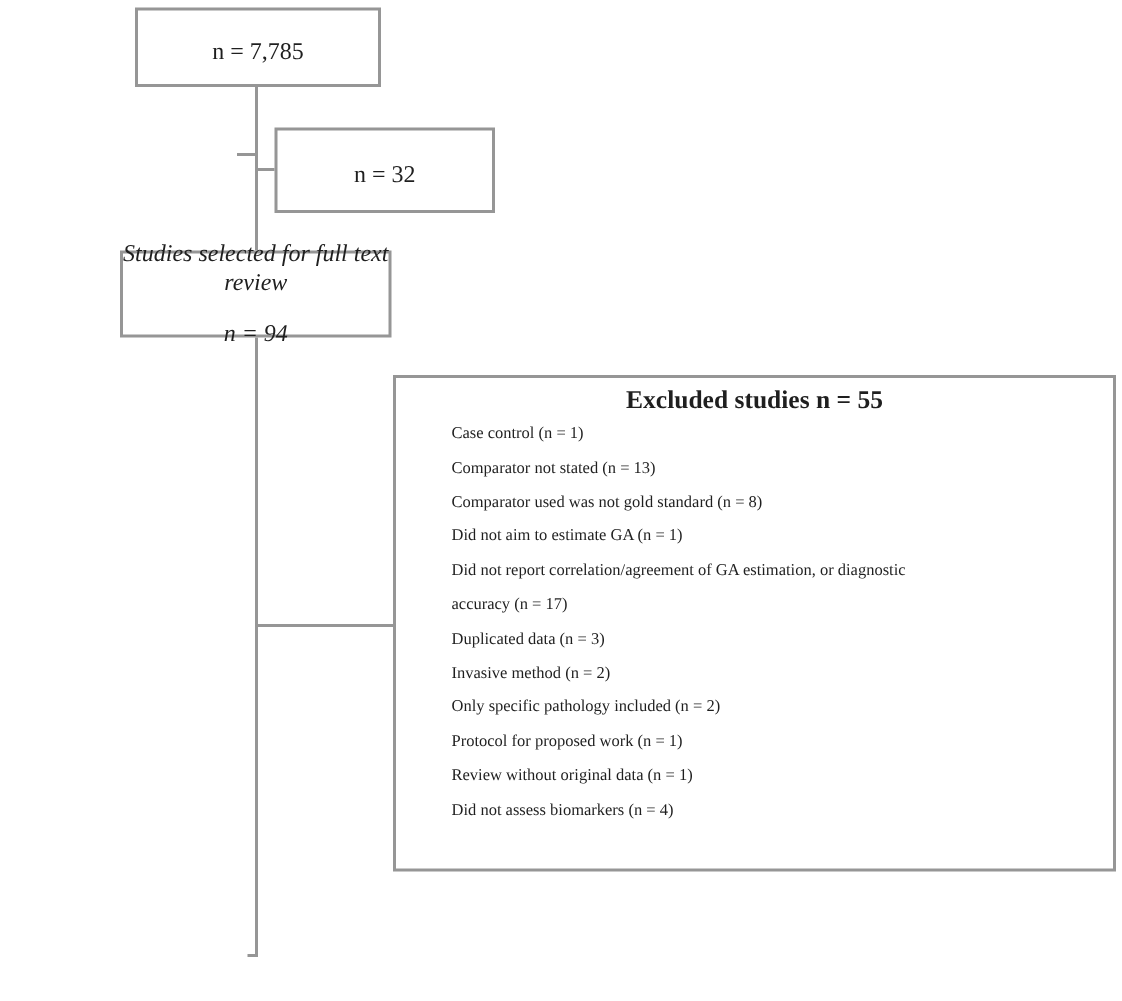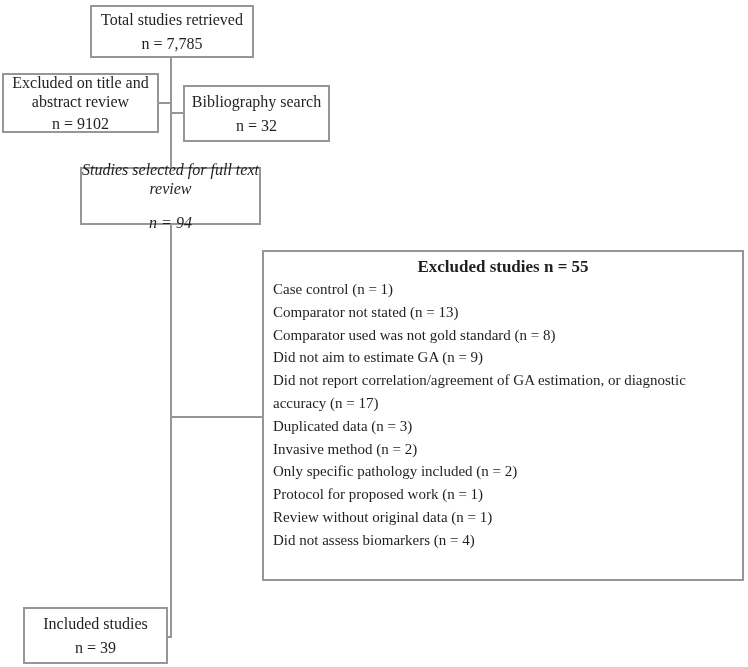"Total studies retrieved" div.label { html: <div>Total studies retrieved</div> -> none }
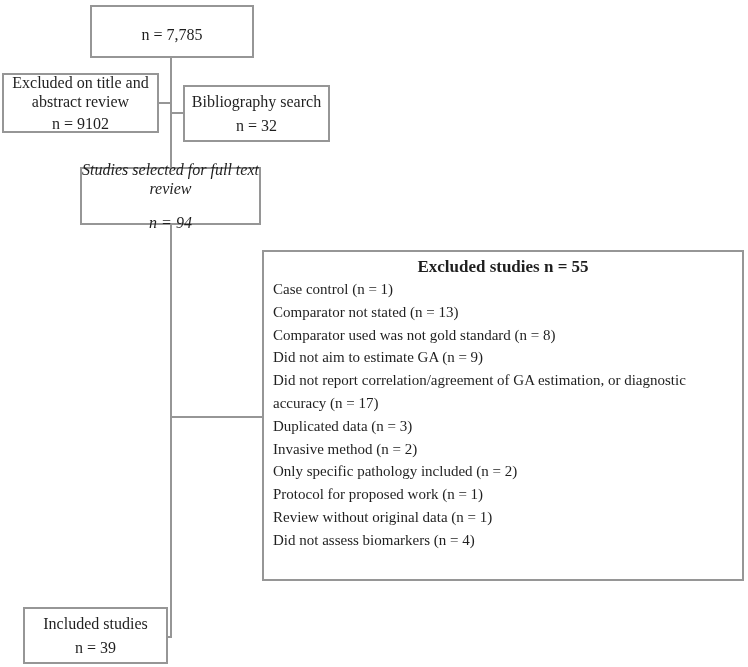"Excluded on title and" div.box { html: <div> <div>Excluded on title and abstract review</div> <div>n = 9102</div> </div> -> none }
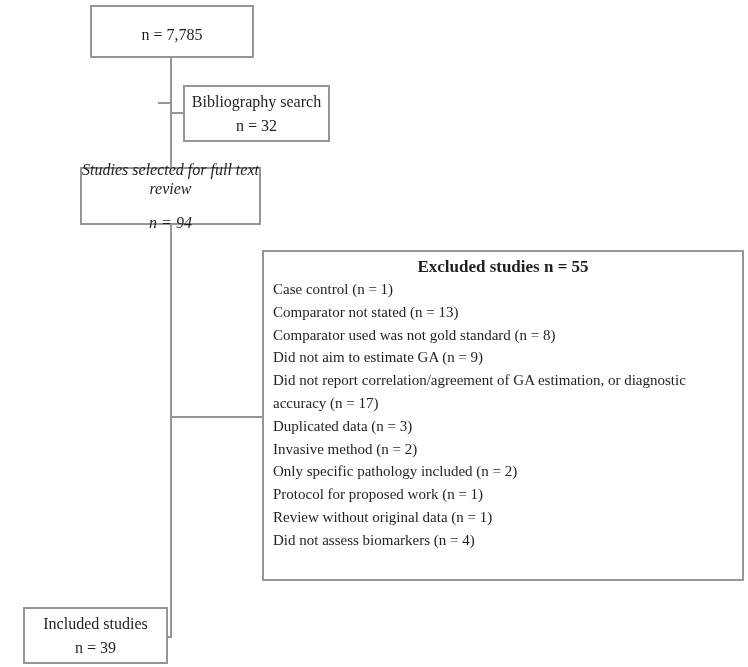"Bibliography search" div.label { html: <div>Bibliography search</div> -> none }
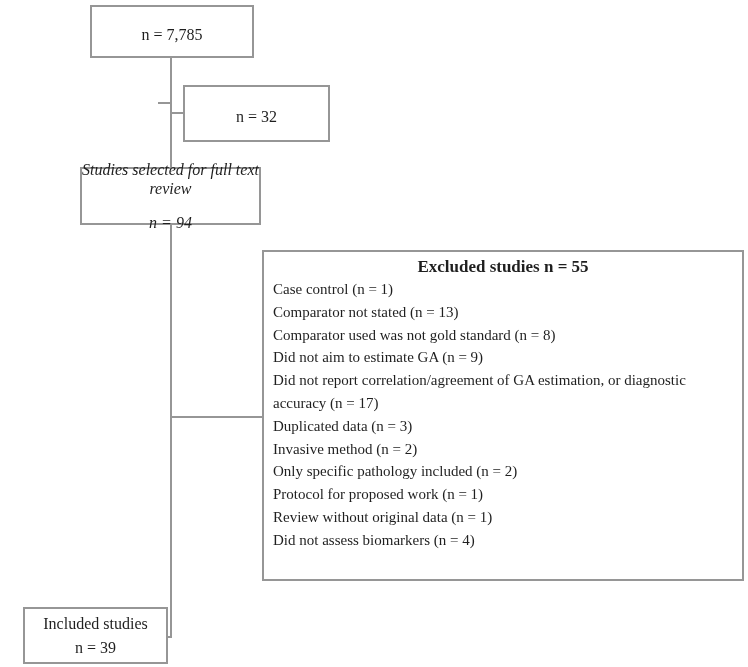"Case control (n = 1)" .item { font-size: 15px -> 11px; margin-left: none -> 28px }
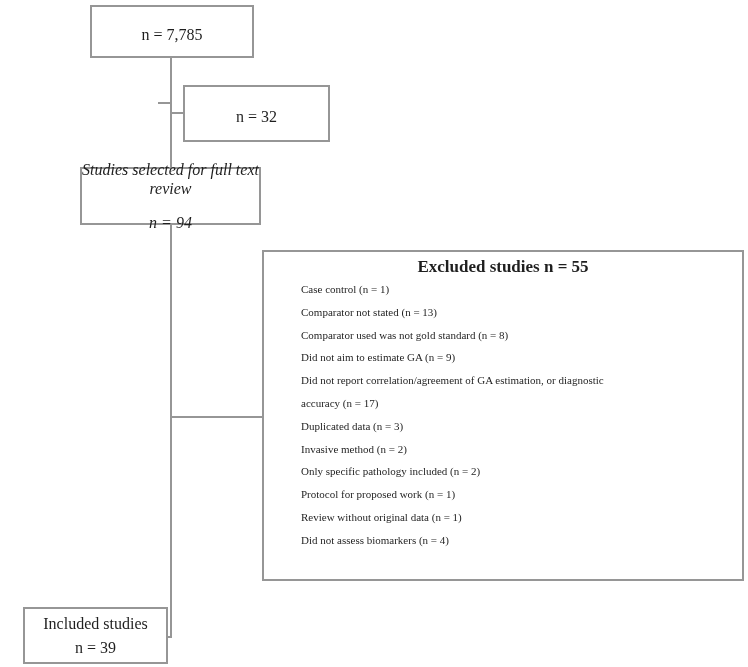"Did not aim to estimate" div.item { text: 9 -> 1 }
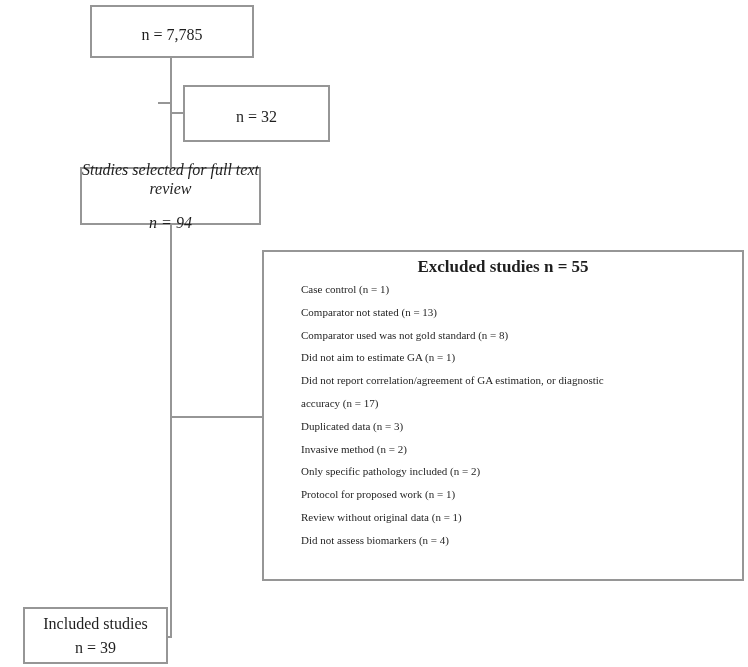"Included studies" div.box { html: <div> <div>Included studies</div> <div>n = 39</div> </div> -> none }
